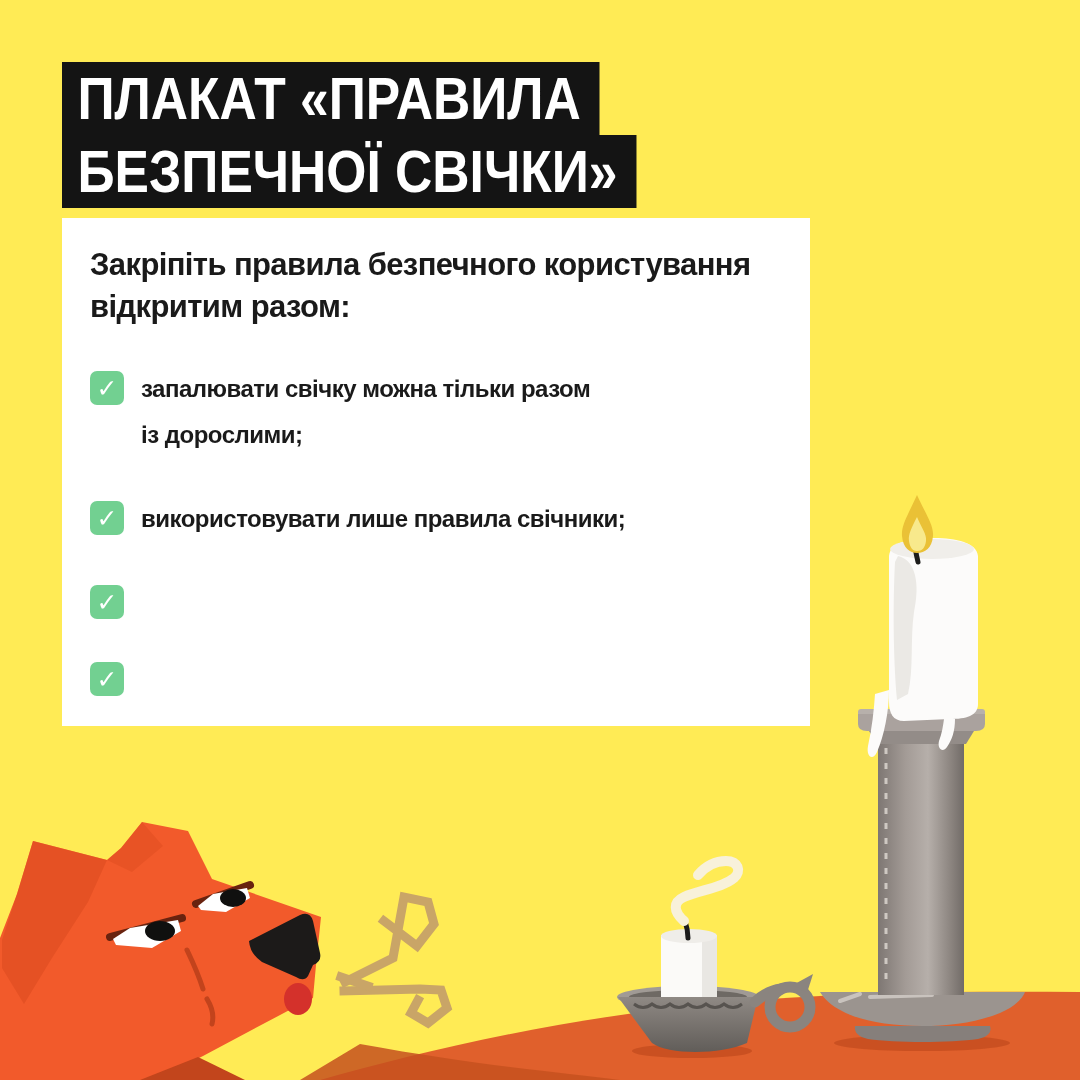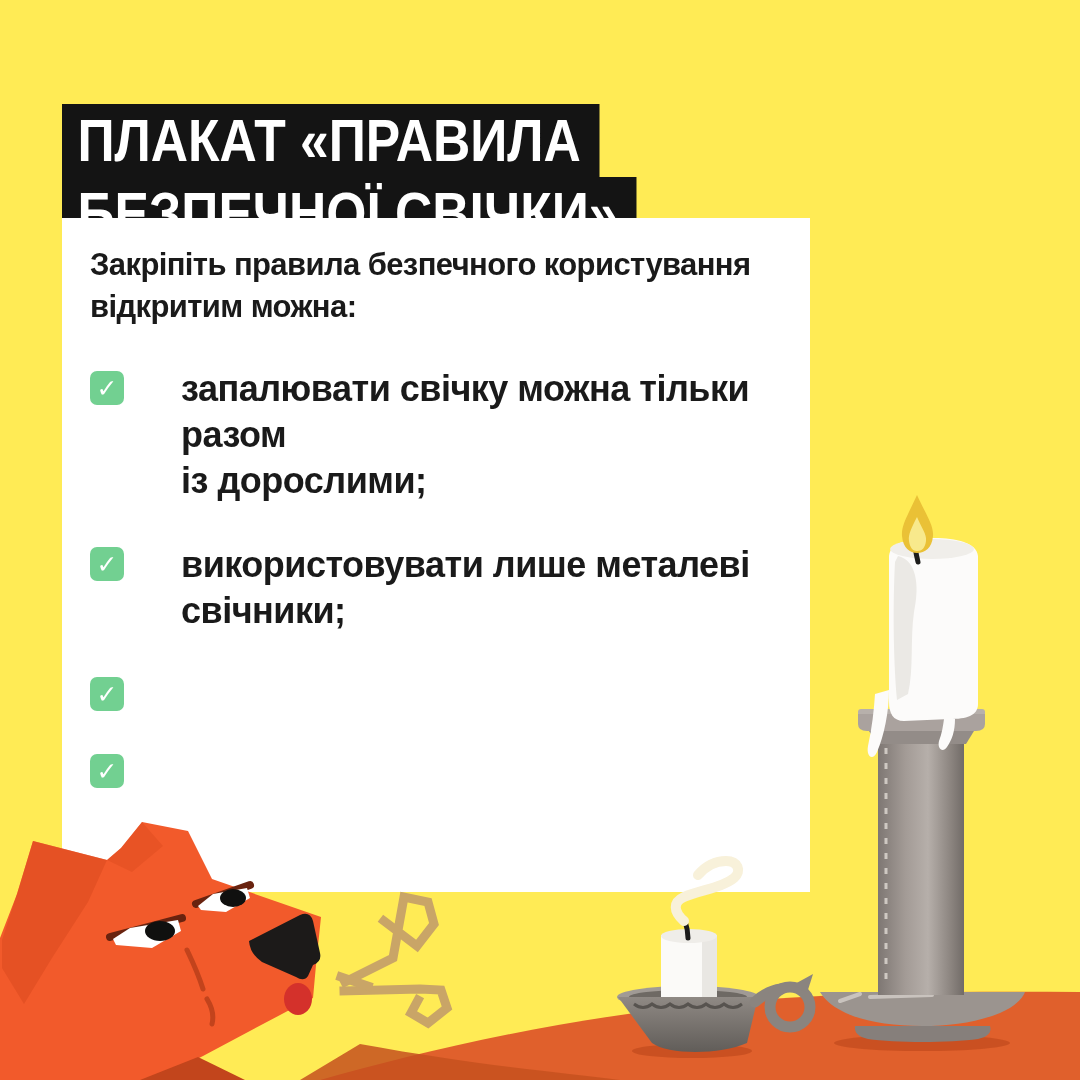"ПЛАКАТ «ПРАВИЛА" .title-block { margin-top: 42px -> none }
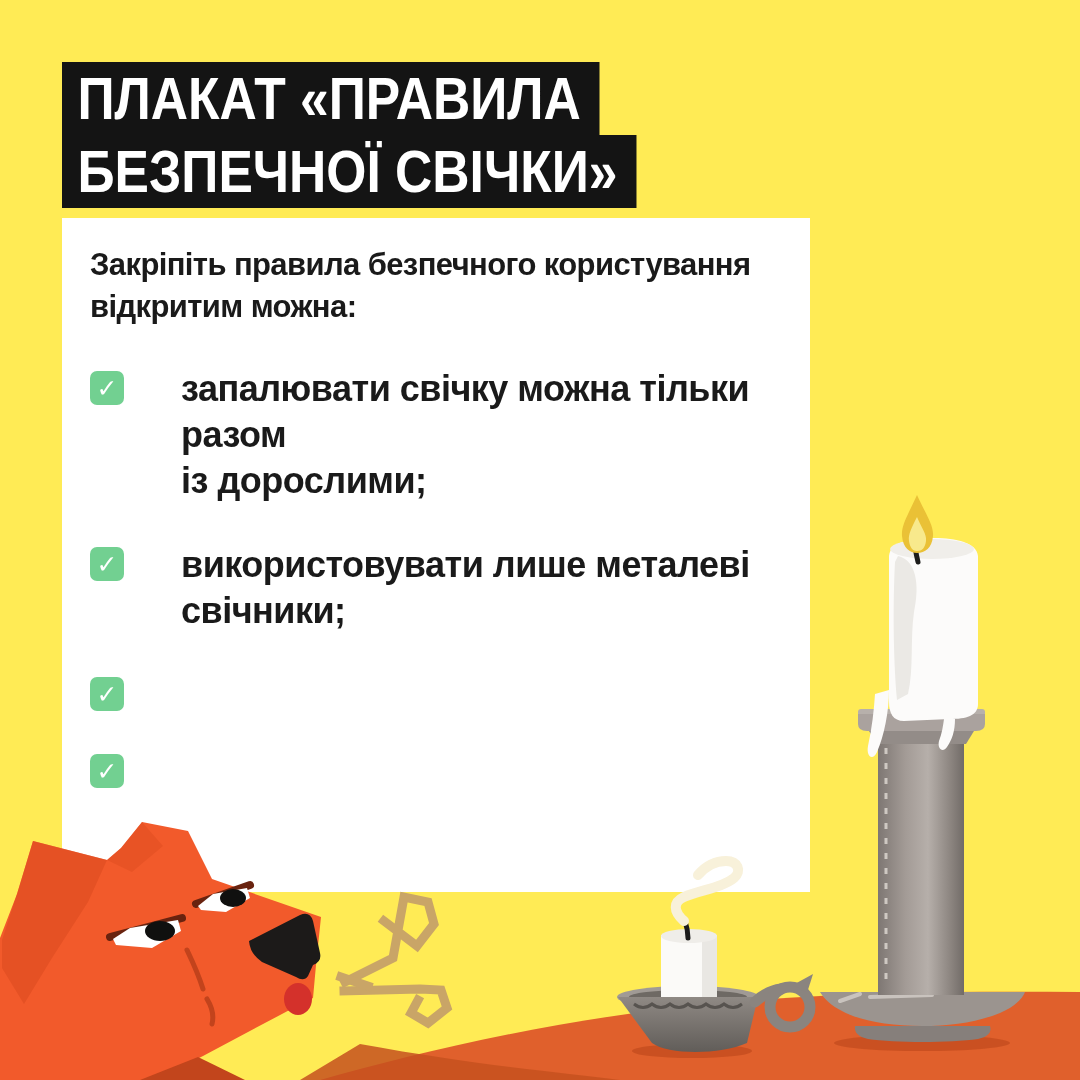"Закріпіть правила безпечного" .card { height: 674px -> 508px }
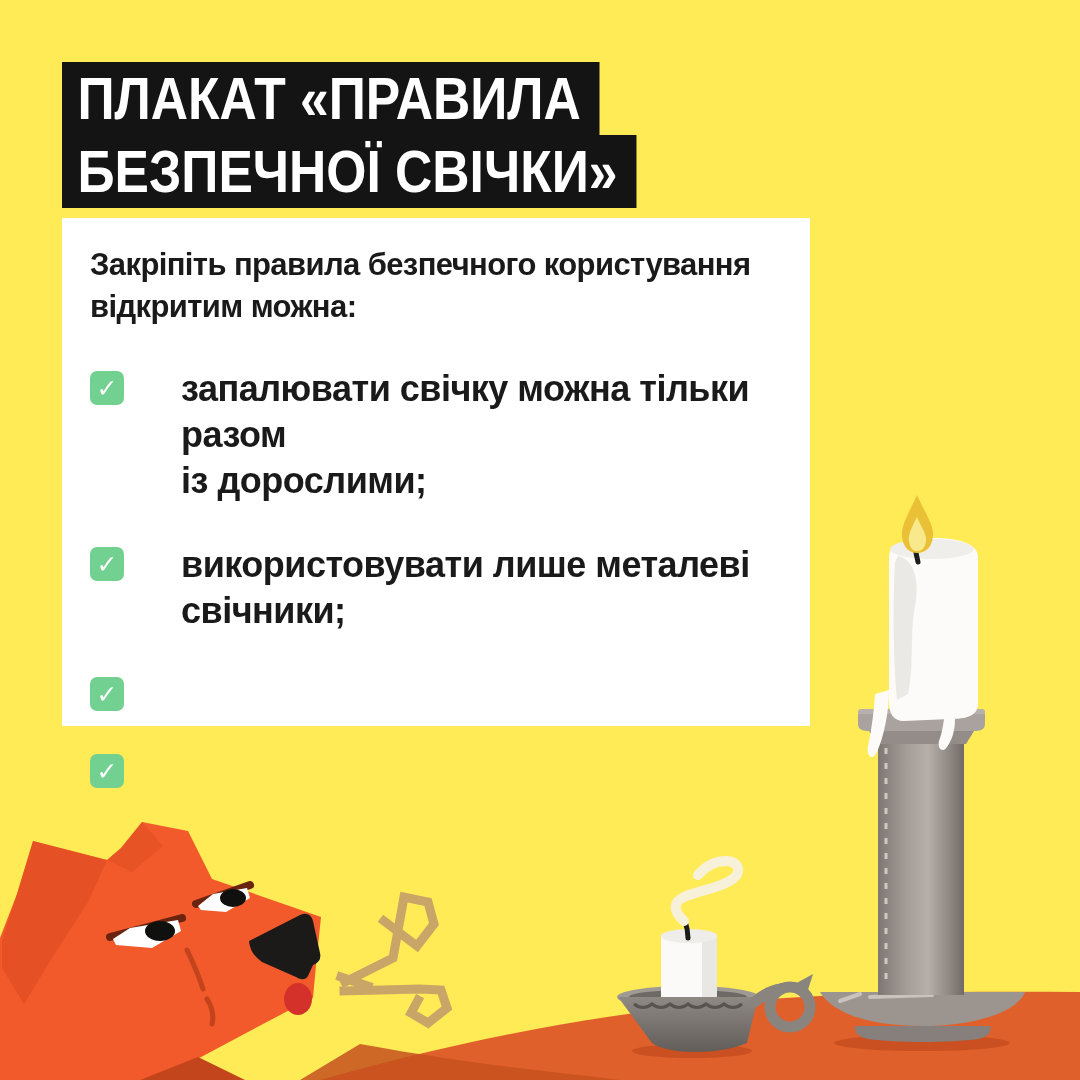"відкритим можна:" div.card-heading { text: можна -> разом }
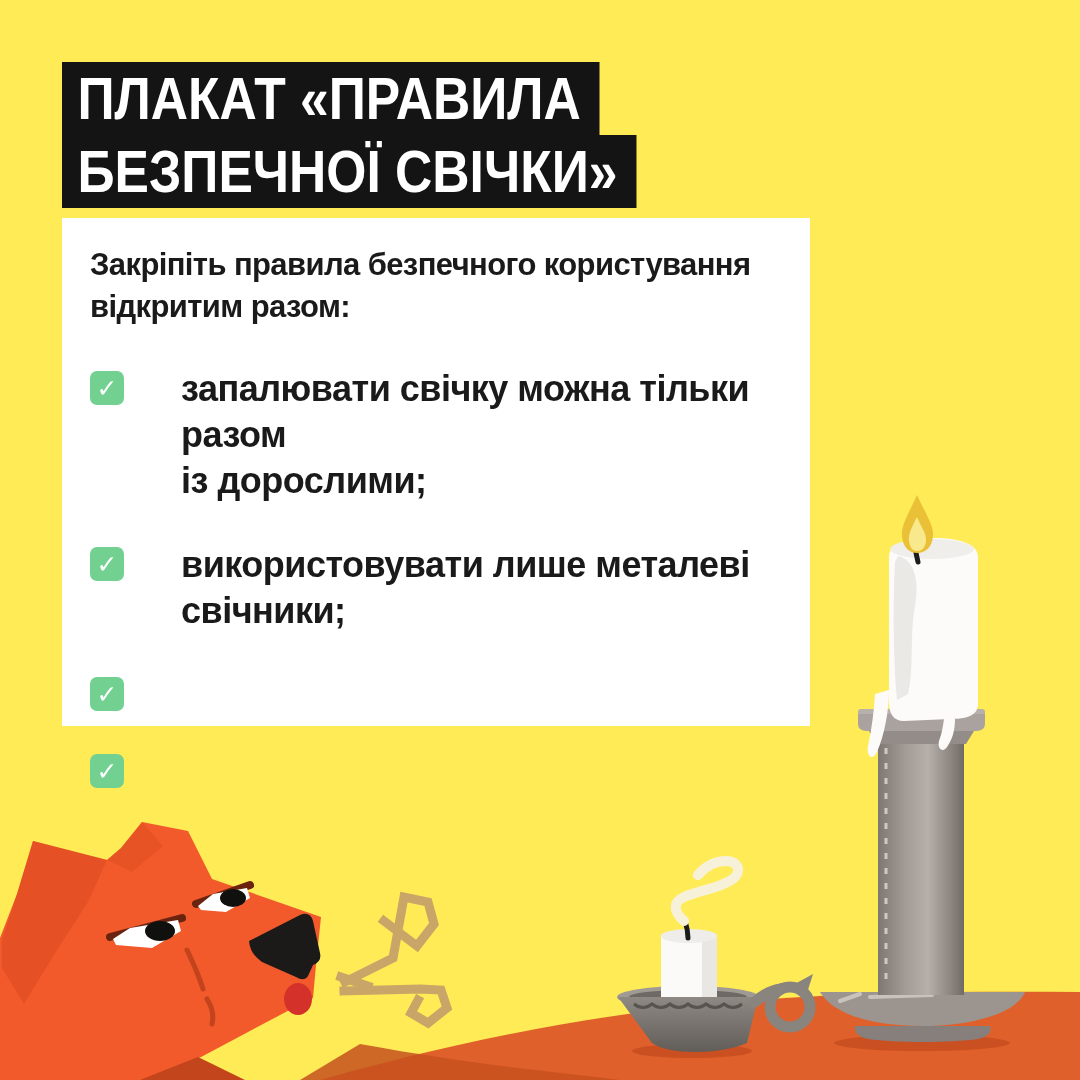"запалювати свічку можна тільки разом" .check-text { font-size: 36px -> 24px; margin-left: 40px -> none }
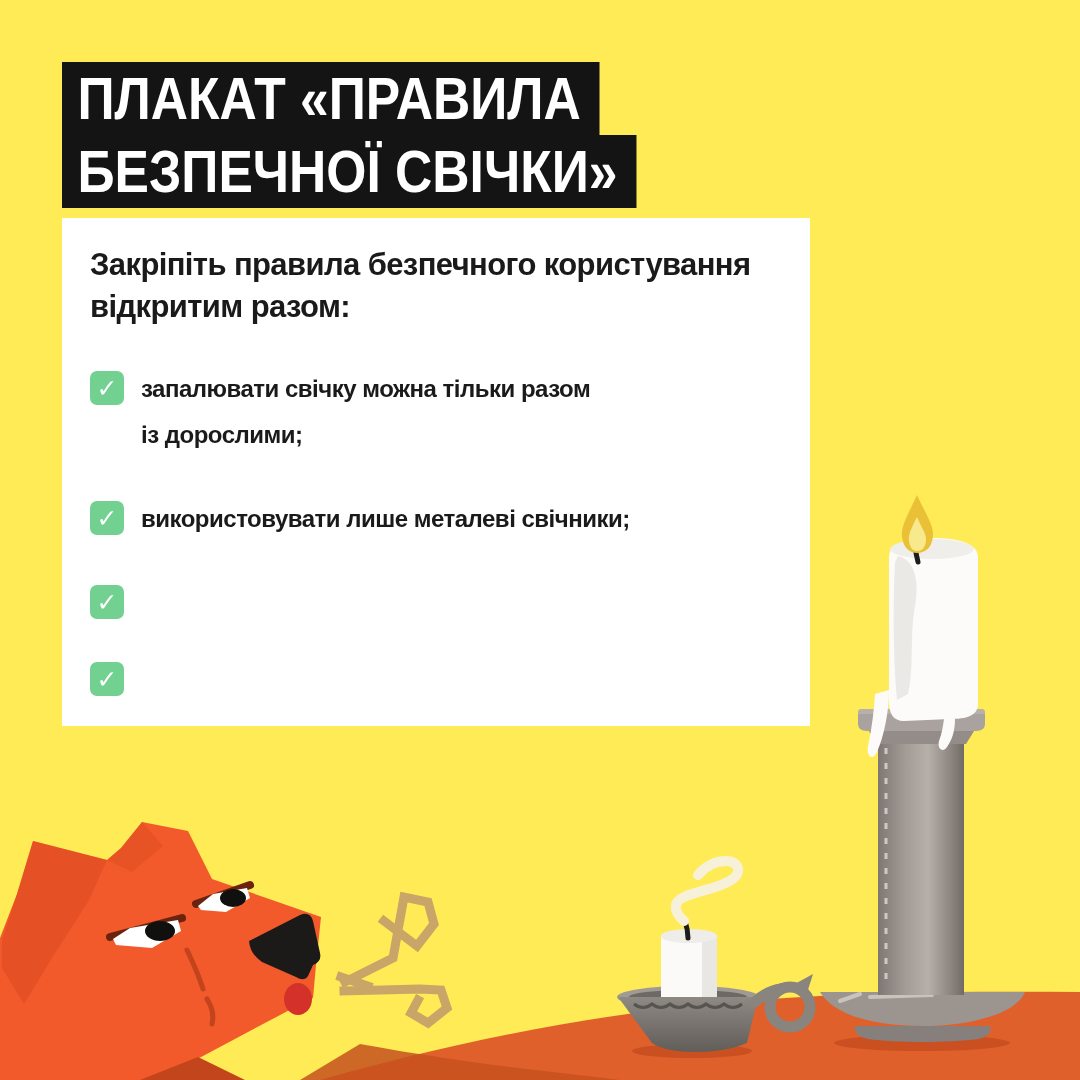"використовувати лише металеві свічники;" span.check-text { text: металеві -> правила }
